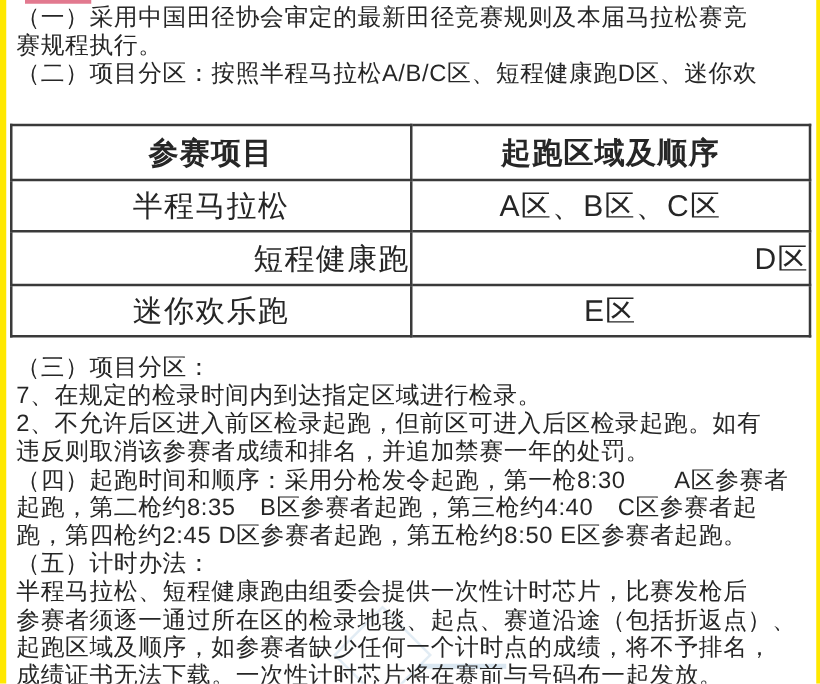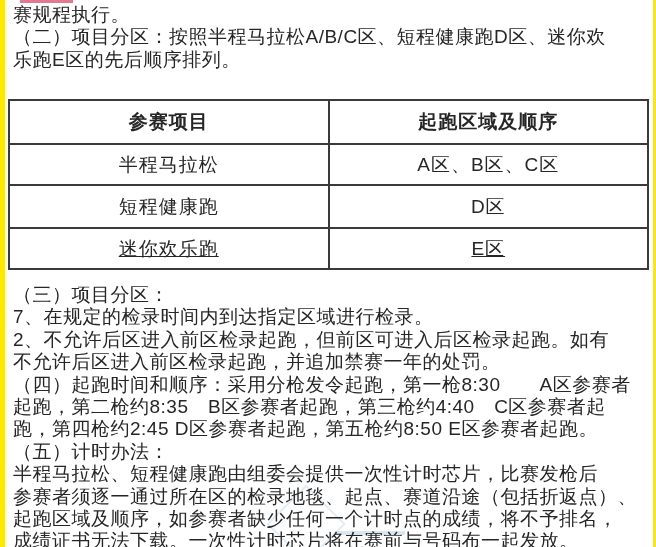"（一）采用中国田径协会审定的最新田径竞赛规则及本届马拉松赛竞" div.tline { html: none -> <div>（一）采用中国田径协会审定的最新田径竞赛规则及本届马拉松赛竞</div> }
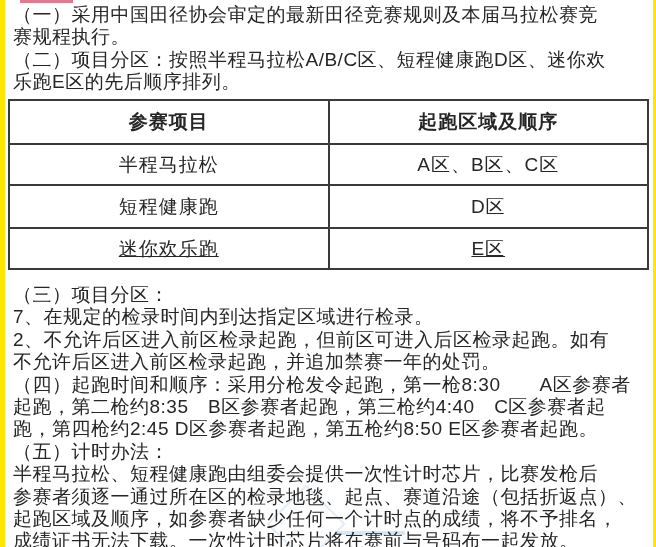"乐跑E区的先后顺序排列。" div.tline { html: <div>乐跑E区的先后顺序排列。</div> -> none }
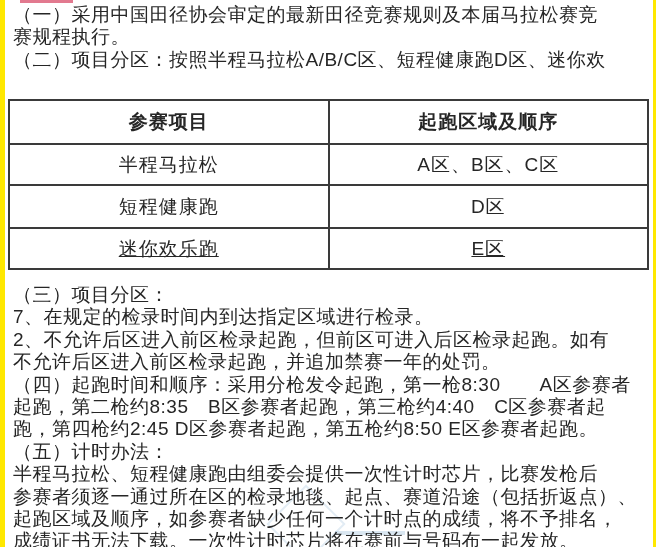"参赛项目" table.rules td { font-size: 19px -> 24px }
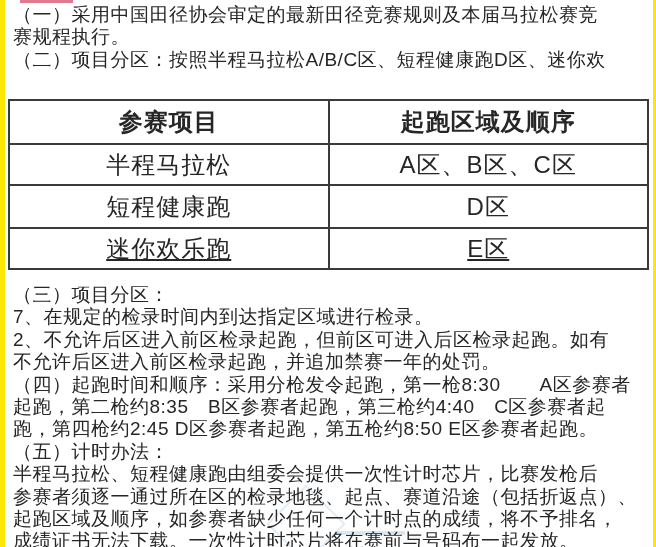"短程健康跑" table.rules tr.r2 td { text-align: none -> right }
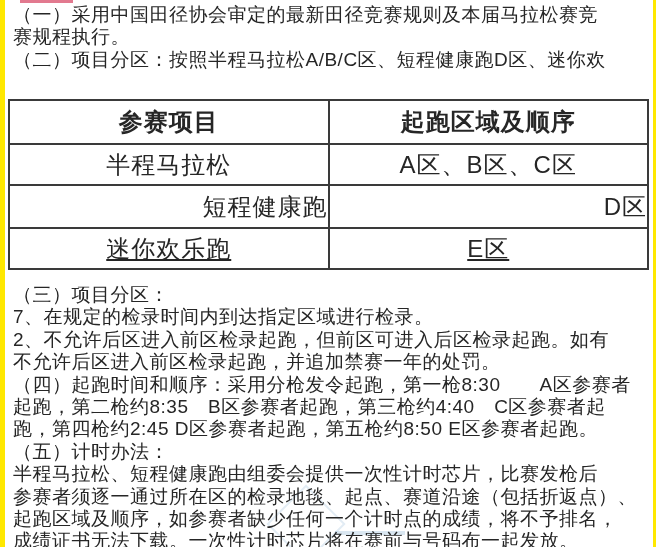"迷你欢乐跑" table.rules tr.r3 td { text-decoration: underline -> none }
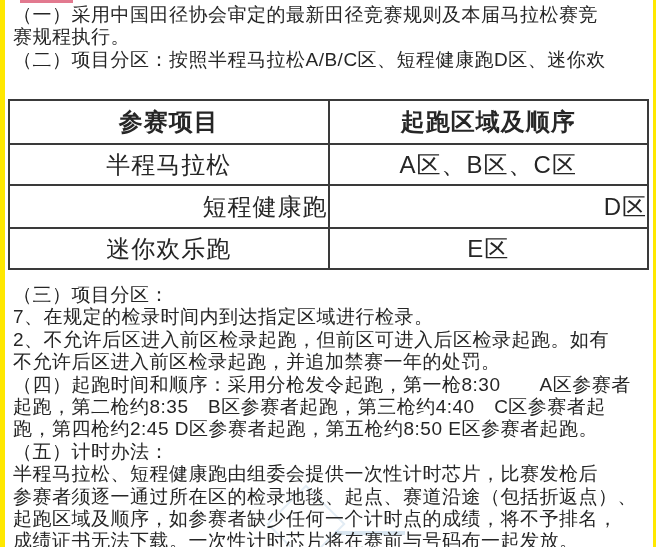"不允许后区进入前区检录起跑，并追加禁赛一年的处罚。" div.tline { text: 不允许后区进入前区检录起跑 -> 违反则取消该参赛者成绩和排名 }
